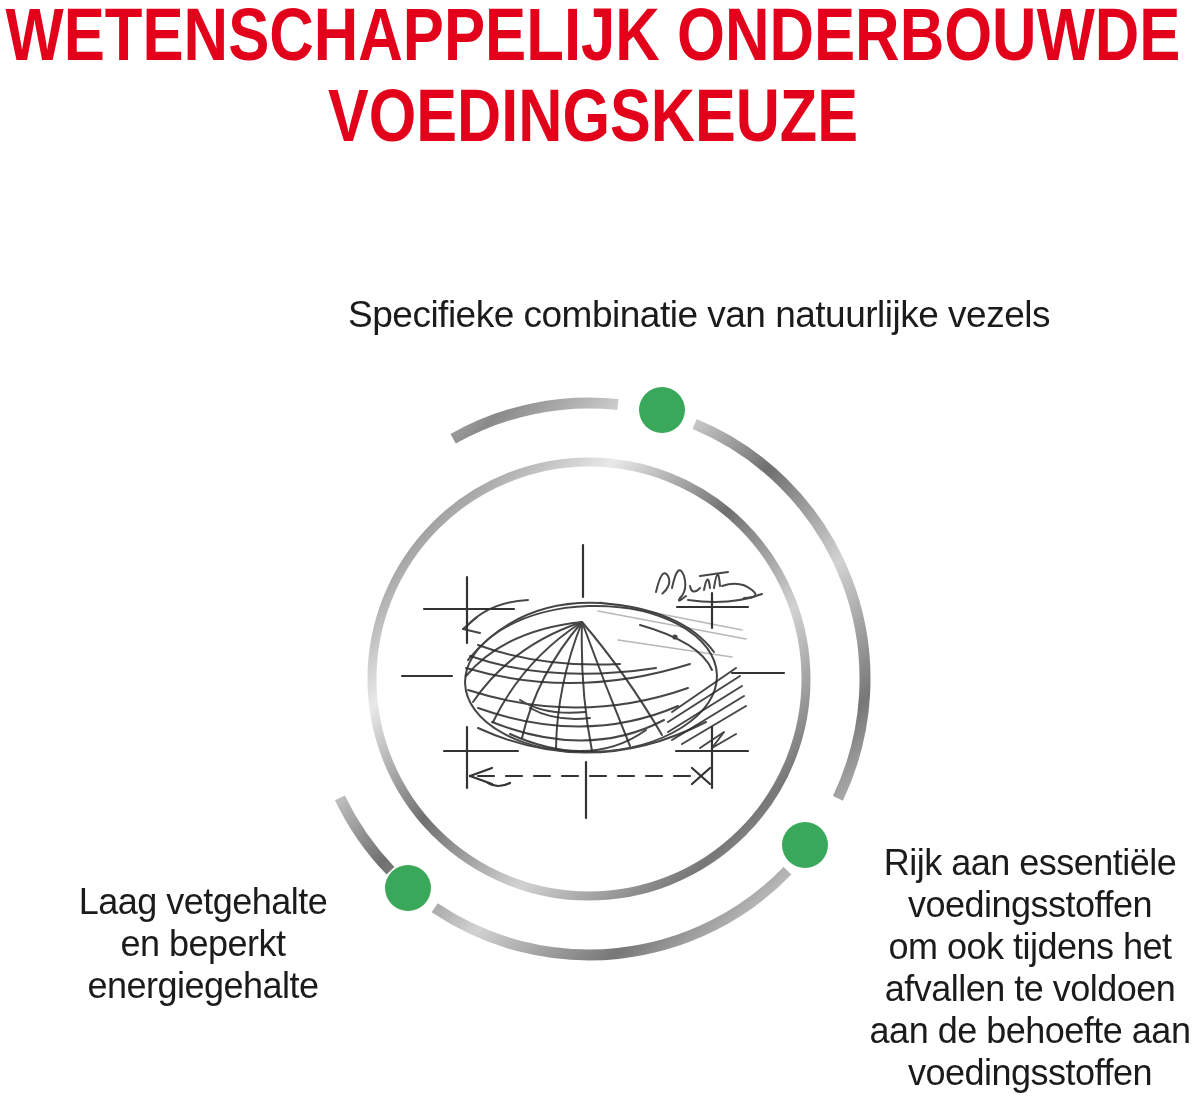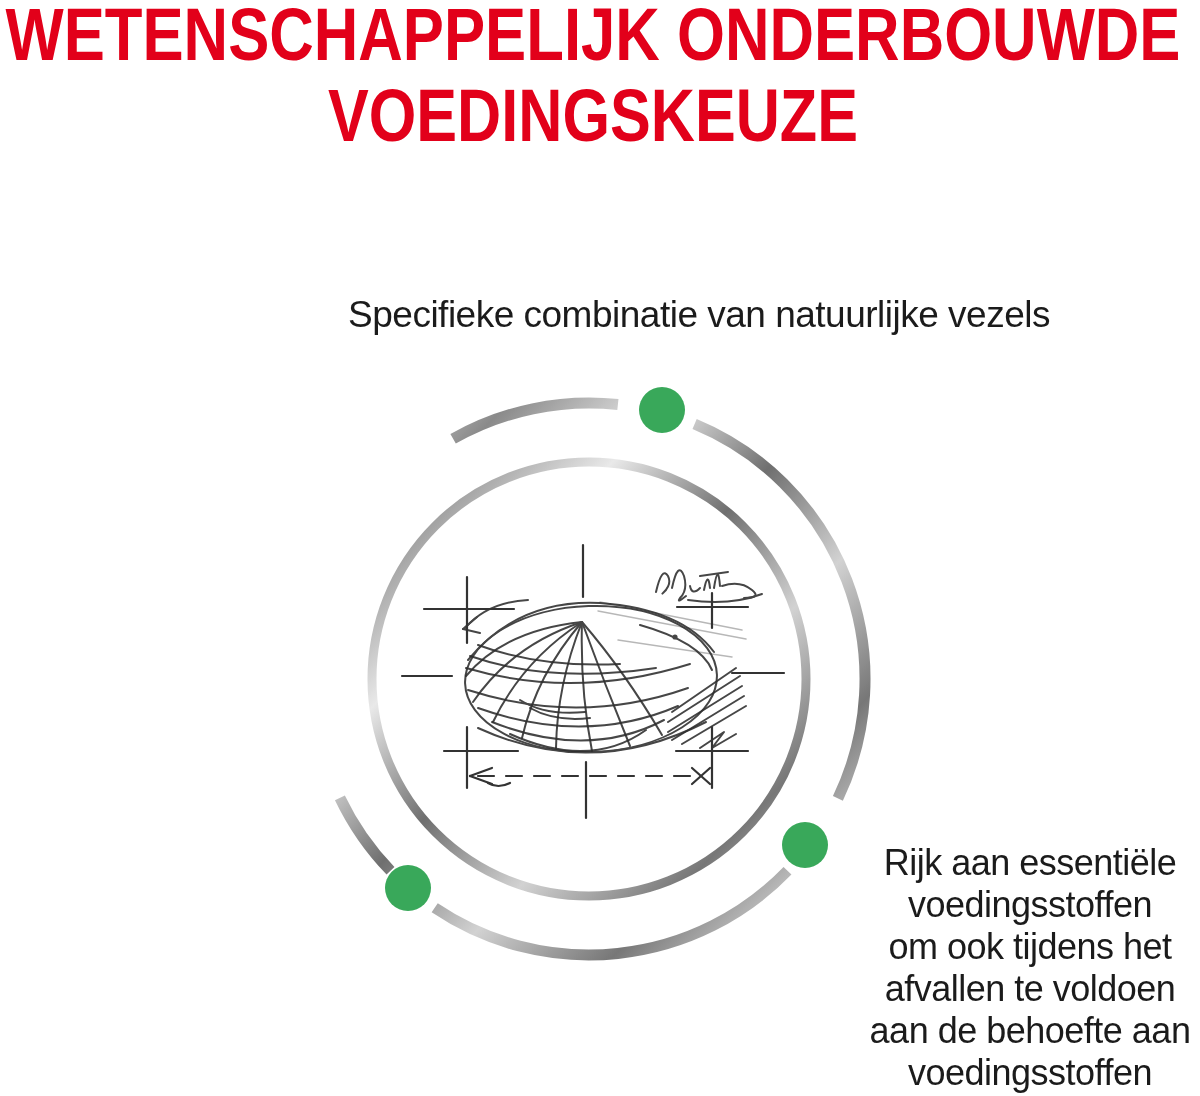"Laag vetgehalte" div.label-block { html: none -> <div> <div>Laag vetgehalte</div> <div>en beperkt</div> <div>energiegehalte</div> </div> }
